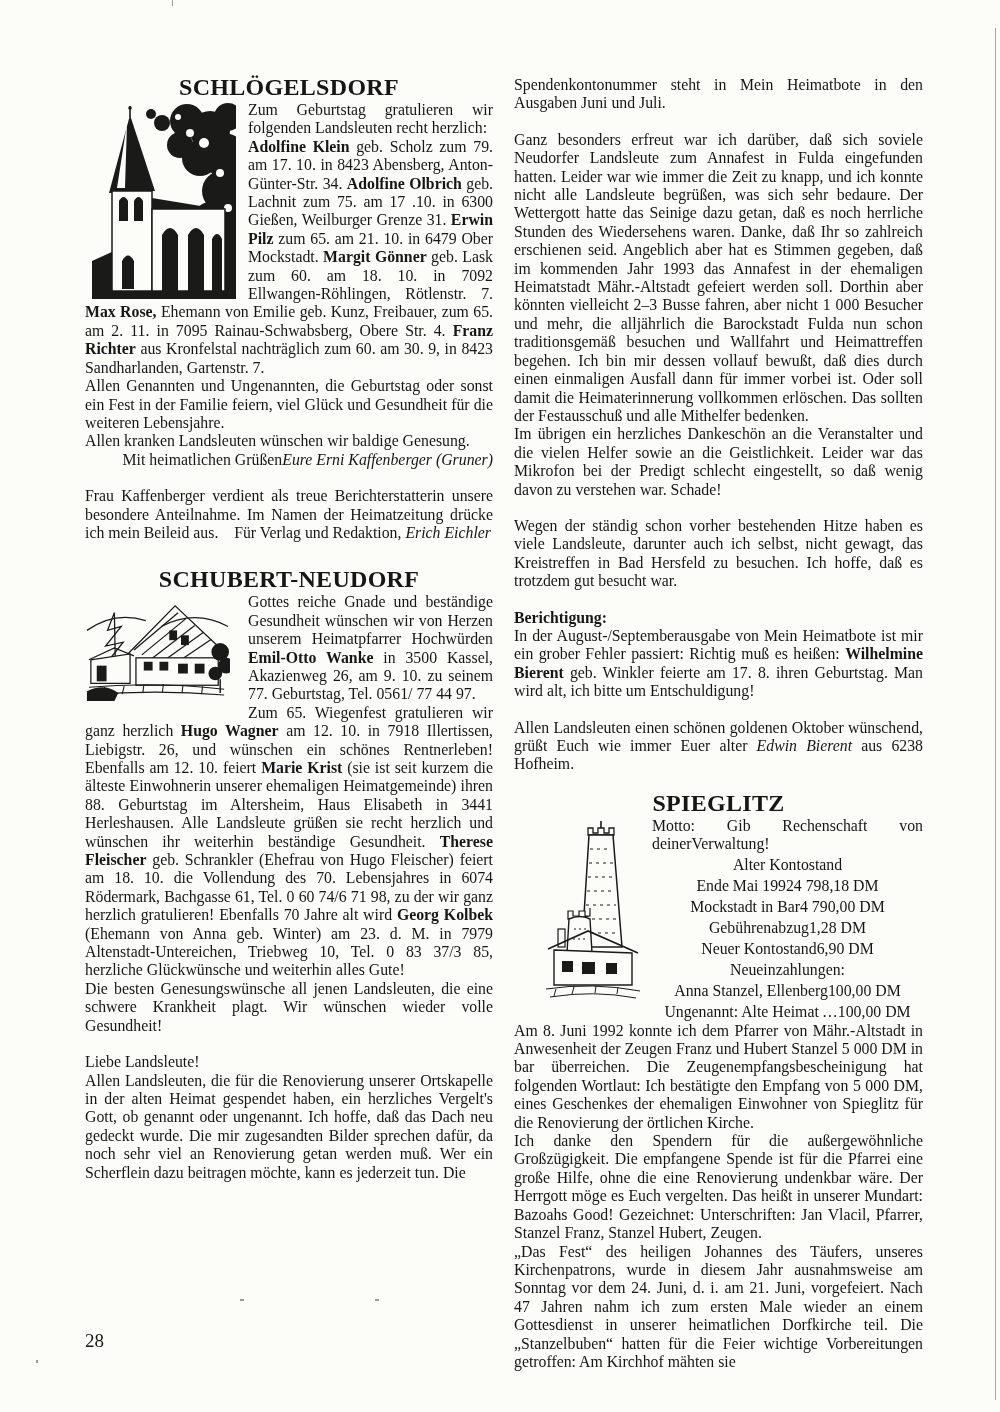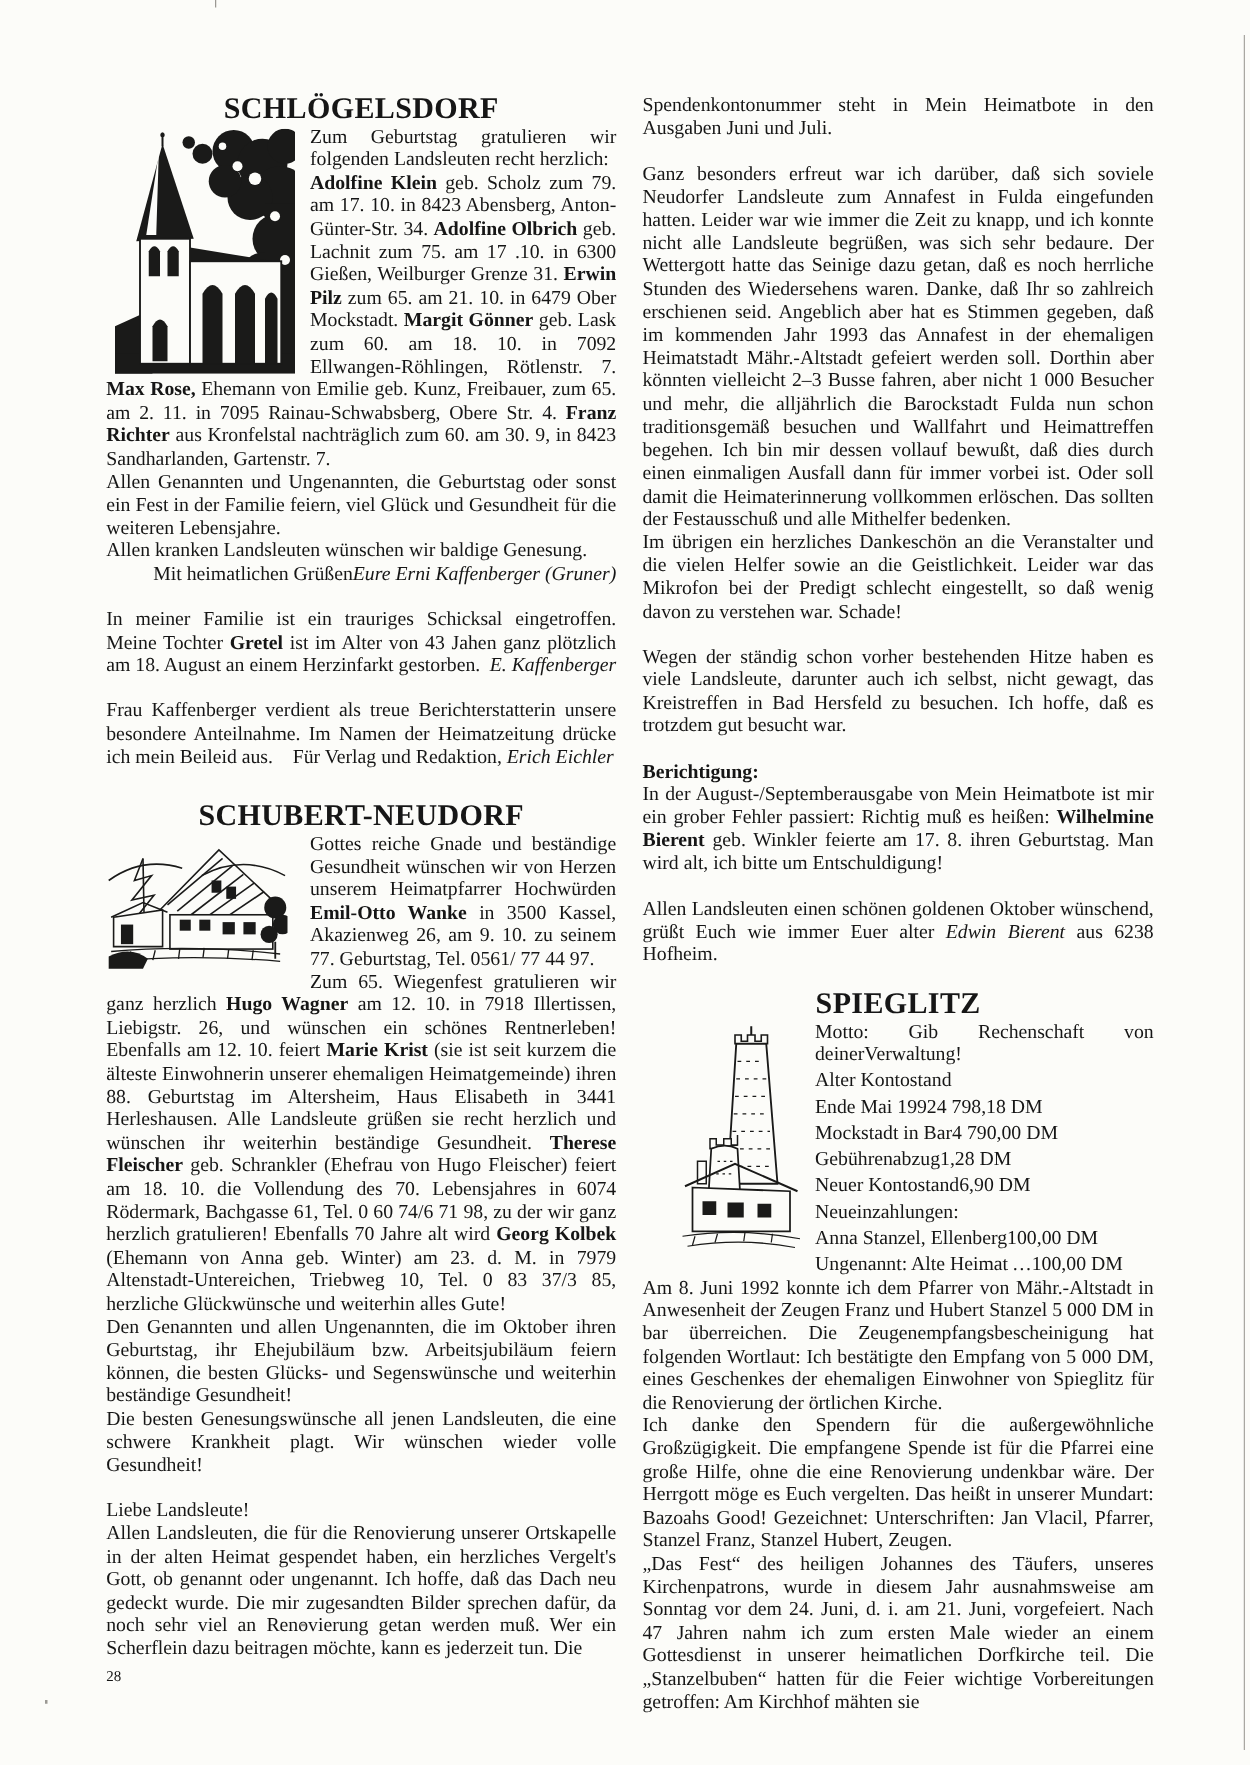"In meiner Familie ist ein" p.body { html: <p><span>In meiner Familie ist ein trauriges Schicksal eingetroffen. Meine Tochter </span><span>Gretel</span><span> ist im Alter von 43 Jahen ganz plötzlich am 18. August an einem Herzinfarkt gestorben.</span><span>E. Kaffenberger</span></p> -> none }
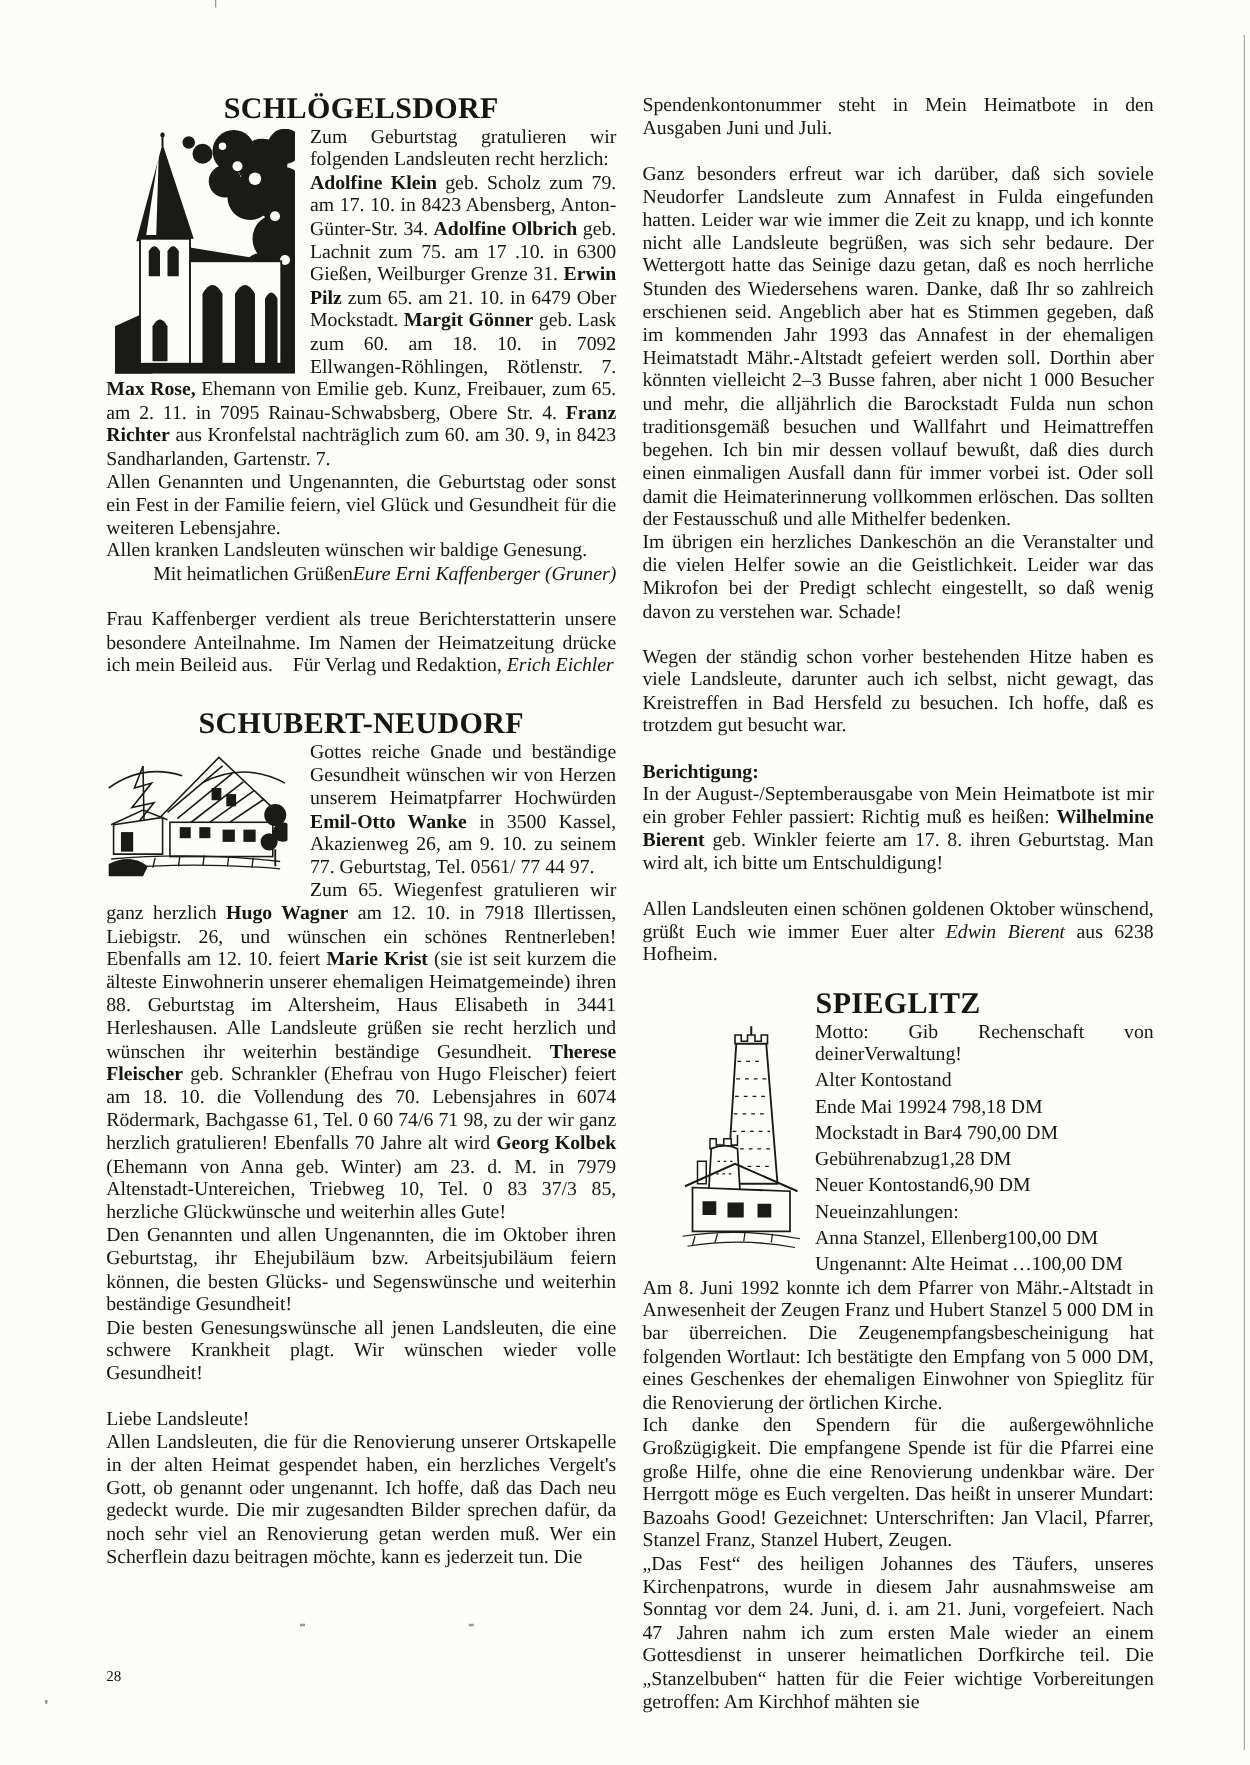"Alter Kontostand" .ledger-row { justify-content: flex-start -> center }
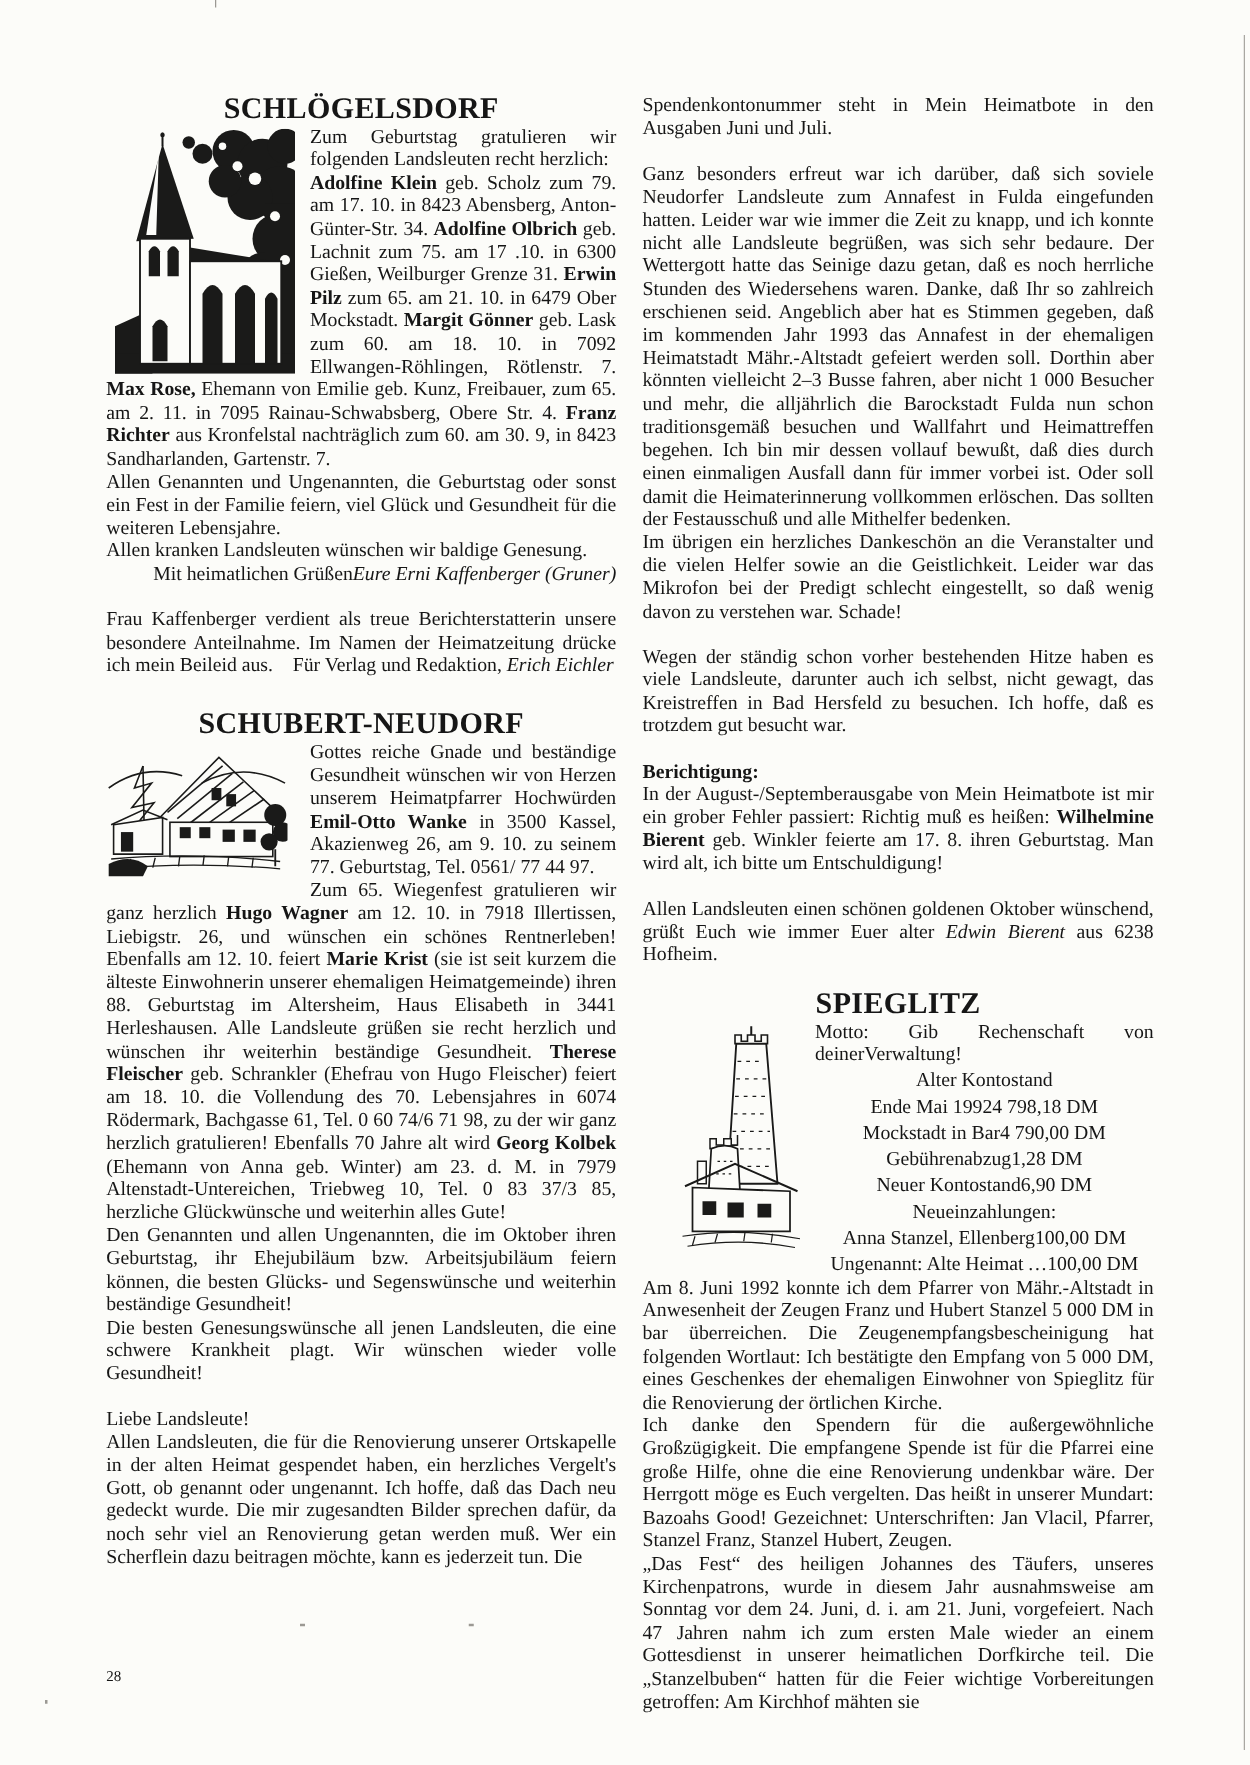"Den Genannten und allen Ungenannten," p.body { html: <p><span>Den Genannten und allen Ungenannten, die im Oktober ihren Geburtstag, ihr Ehejubiläum bzw. Arbeitsjubiläum feiern können, die besten Glücks- und Segenswünsche und weiterhin beständige Gesundheit!</span></p> -> none }
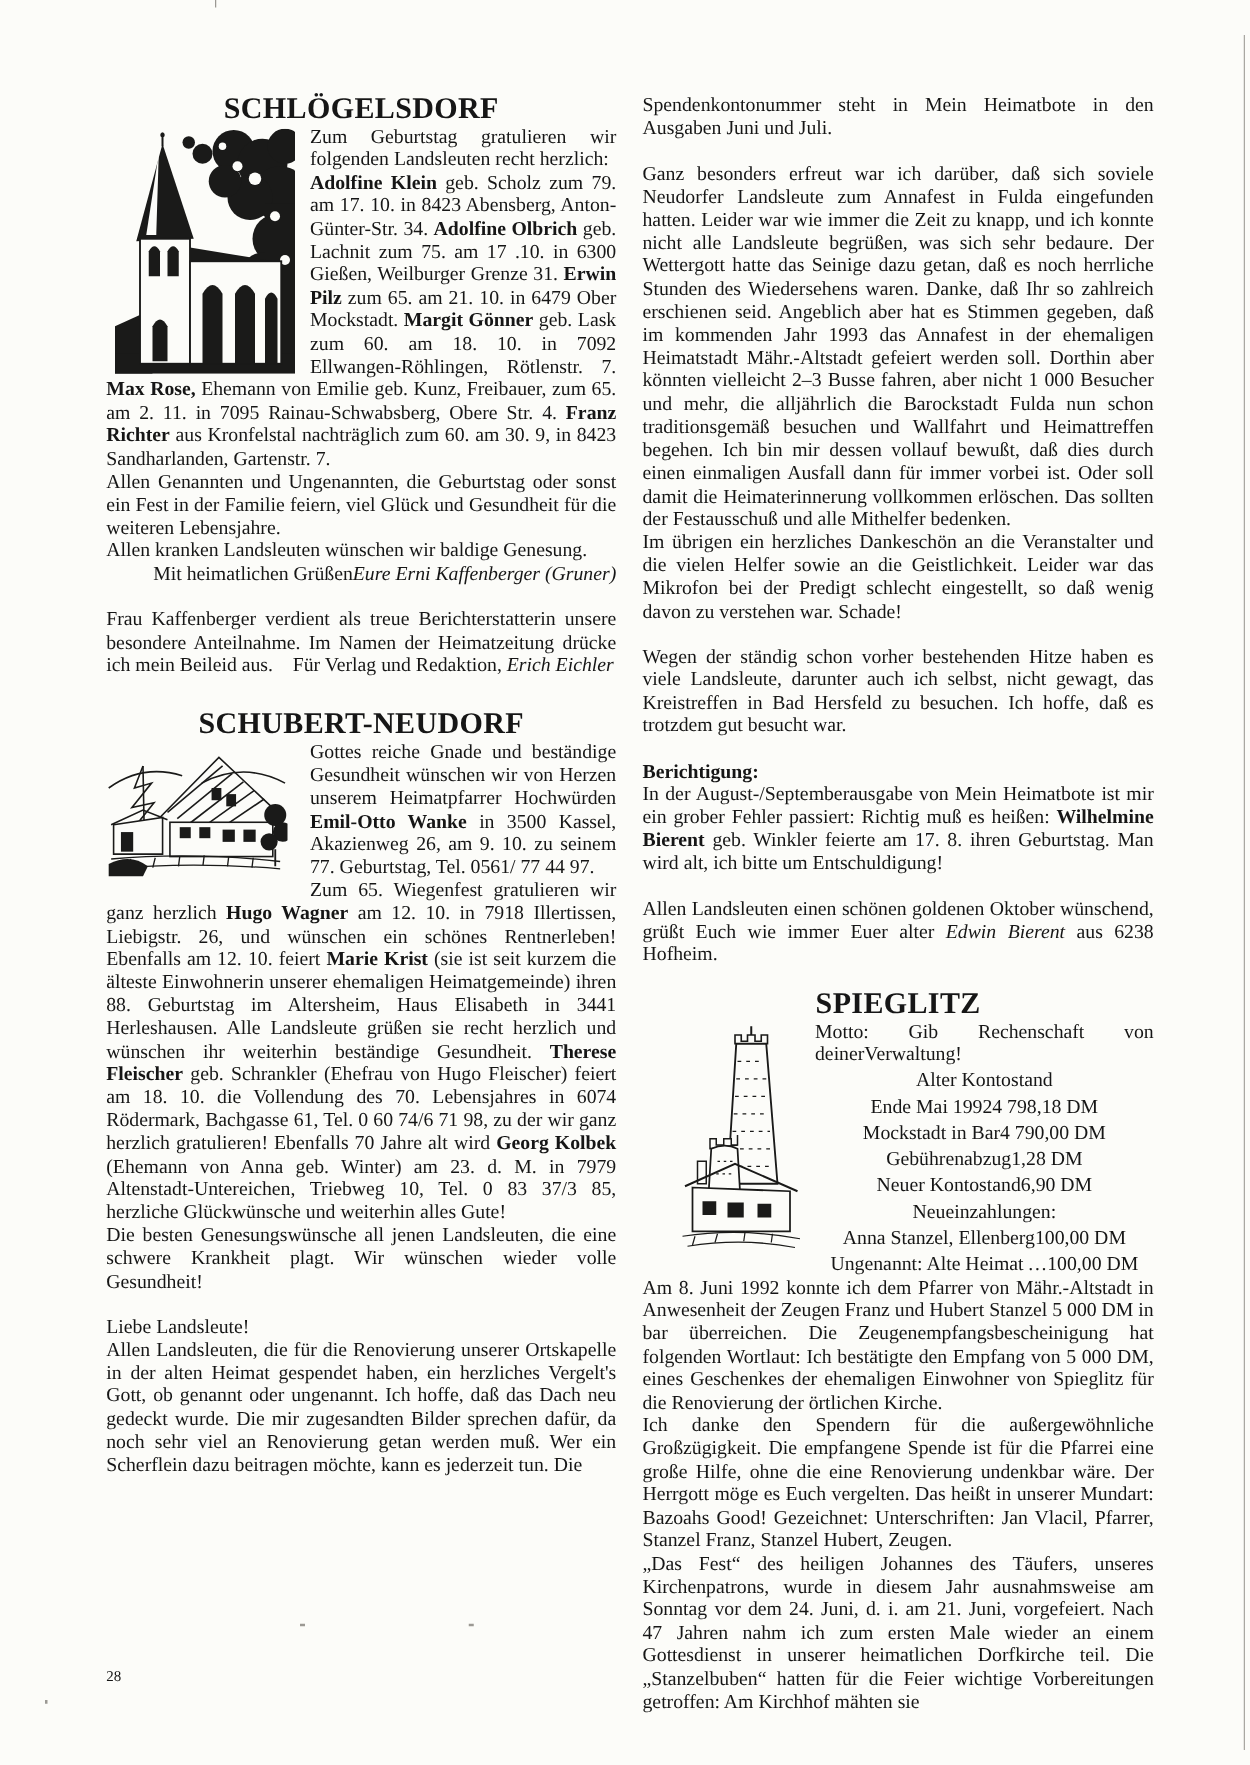"28" .page-number { font-size: 12px -> 19px }
